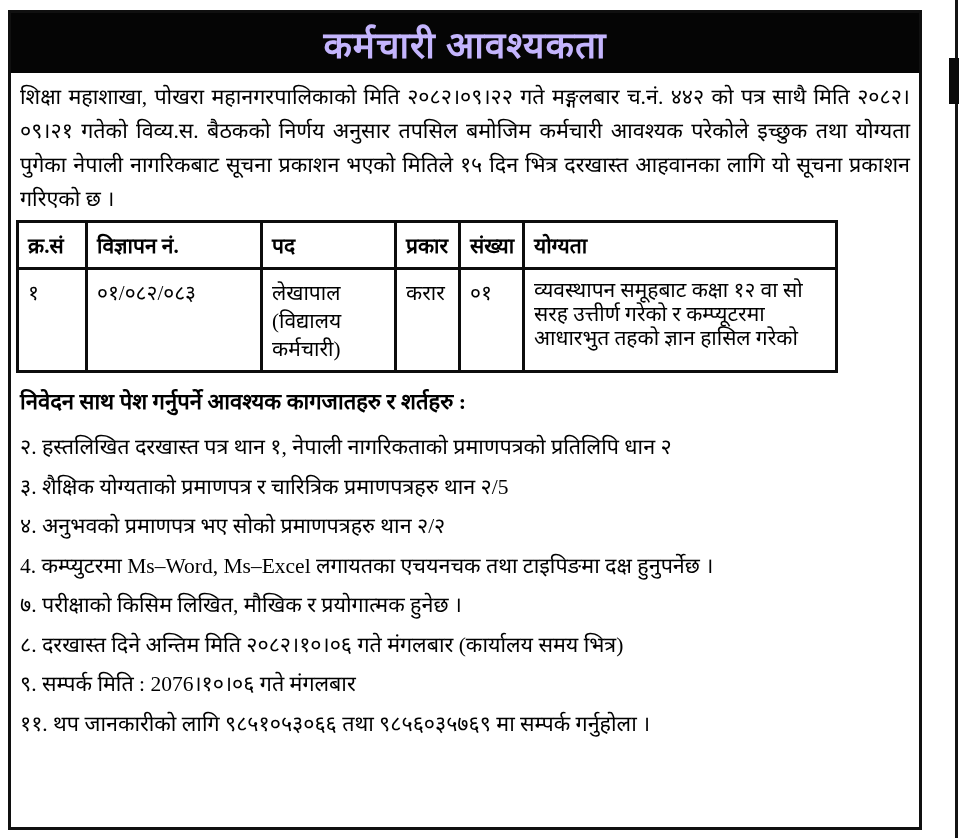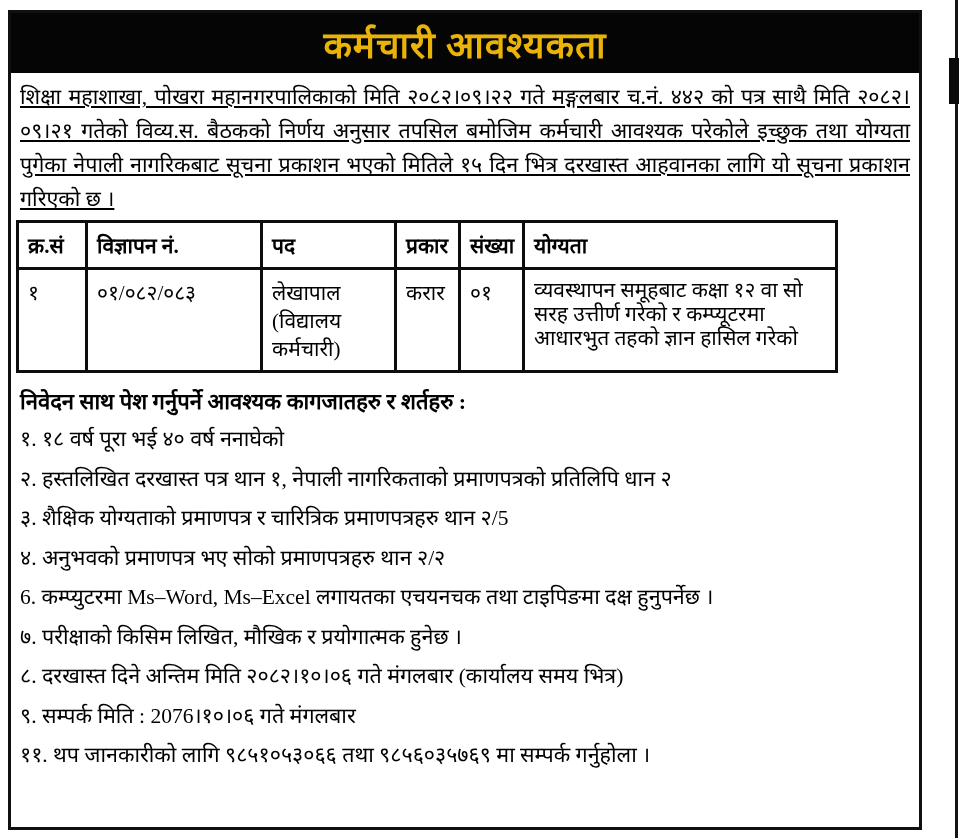"कर्मचारी आवश्यकता" .title-band { color: #eab308 -> #c4b5fd }
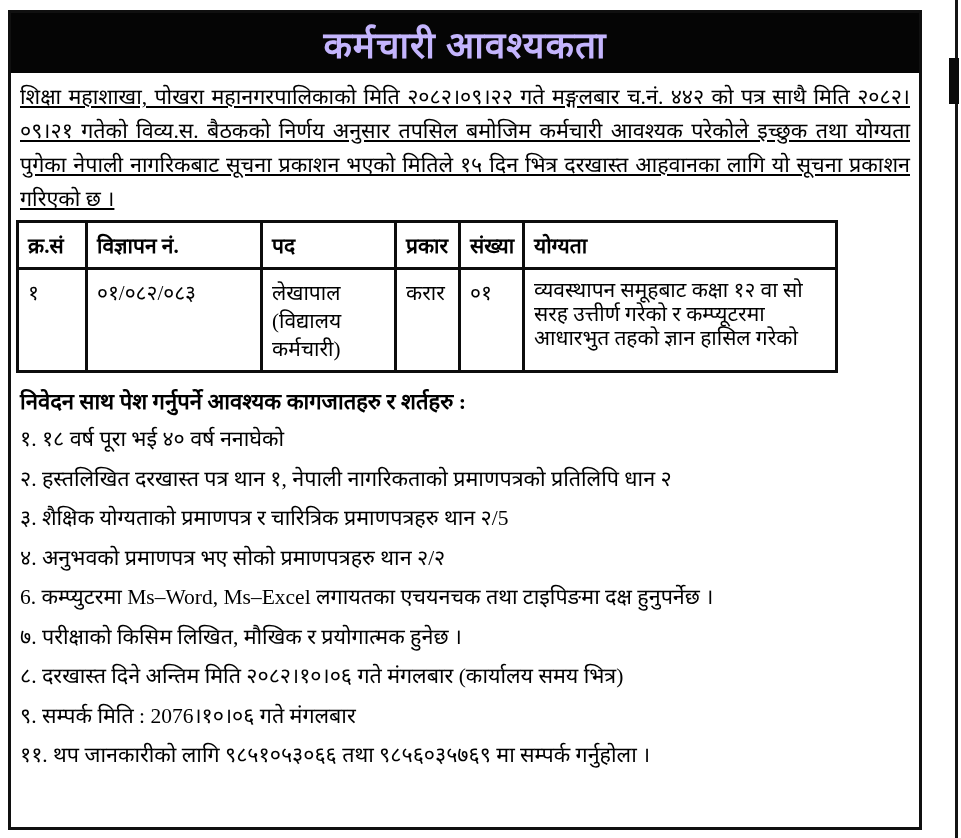"शिक्षा महाशाखा, पोखरा महानगरपालिकाको" .intro { text-decoration: underline -> none }
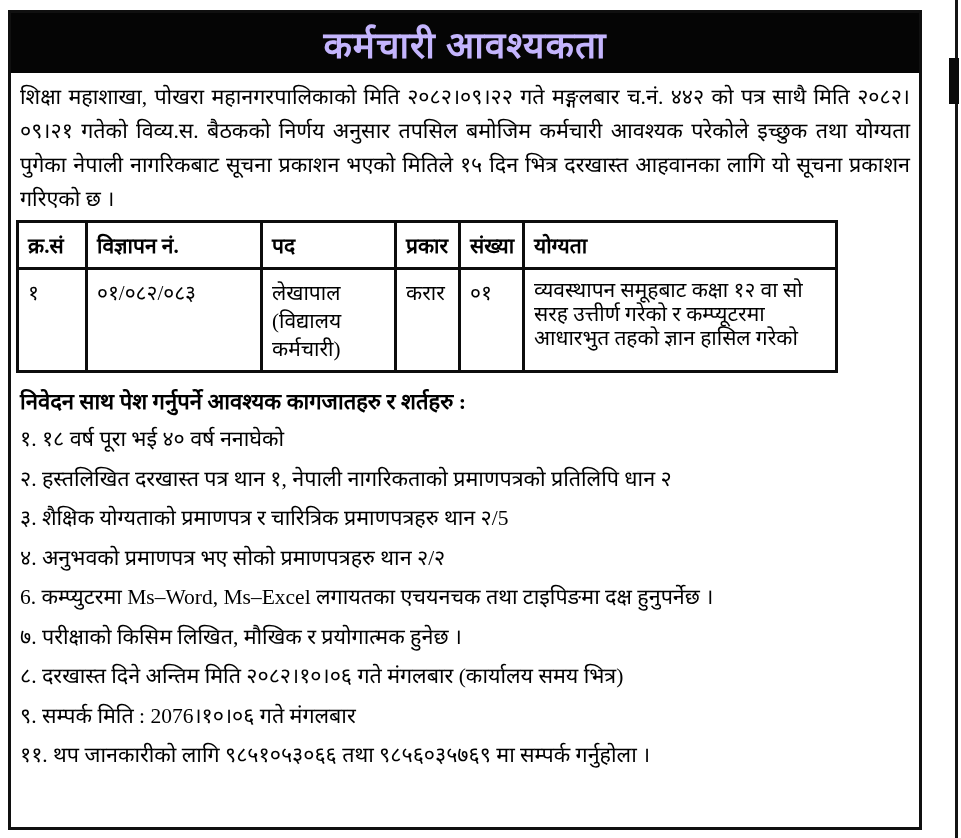"निवेदन साथ पेश गर्नुपर्ने आवश्यक" .req-heading { margin: 12px 9px 8px 9px -> 12px 9px 16px 9px }
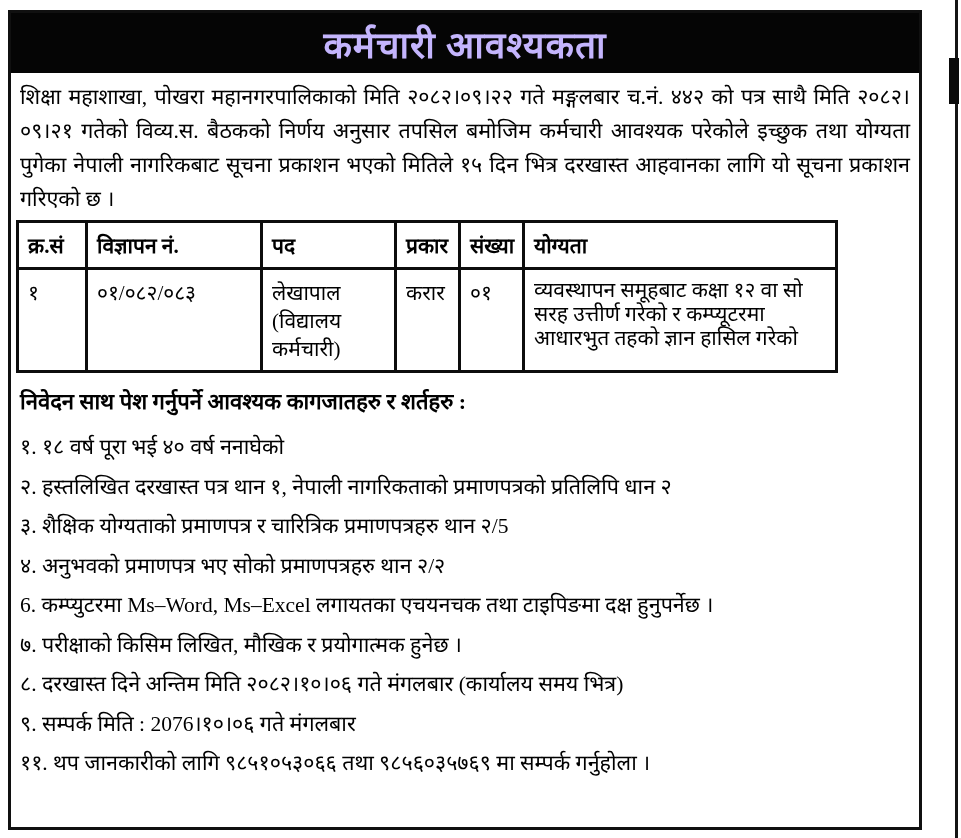"१. १८ वर्ष पूरा भई" li { html: <li>१. १८ वर्ष पूरा भई ४० वर्ष ननाघेको</li> -> none }
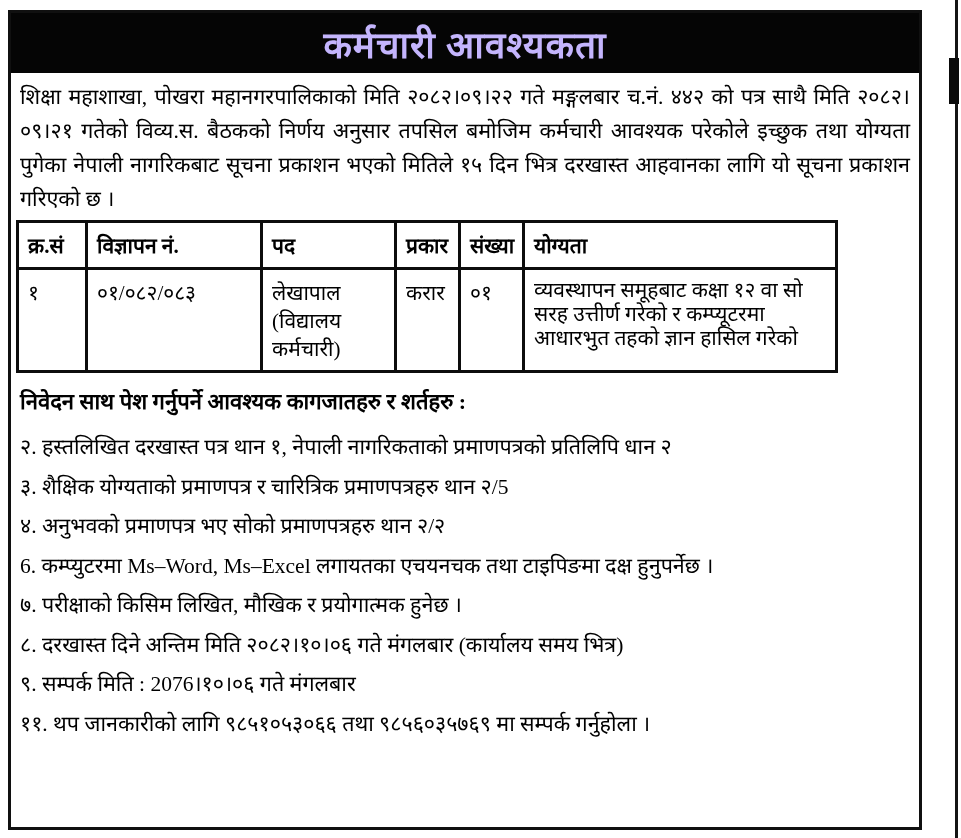"6. कम्प्युटरमा Ms–Word, Ms–Excel लगायतका" li { text: 6 -> 4 }
